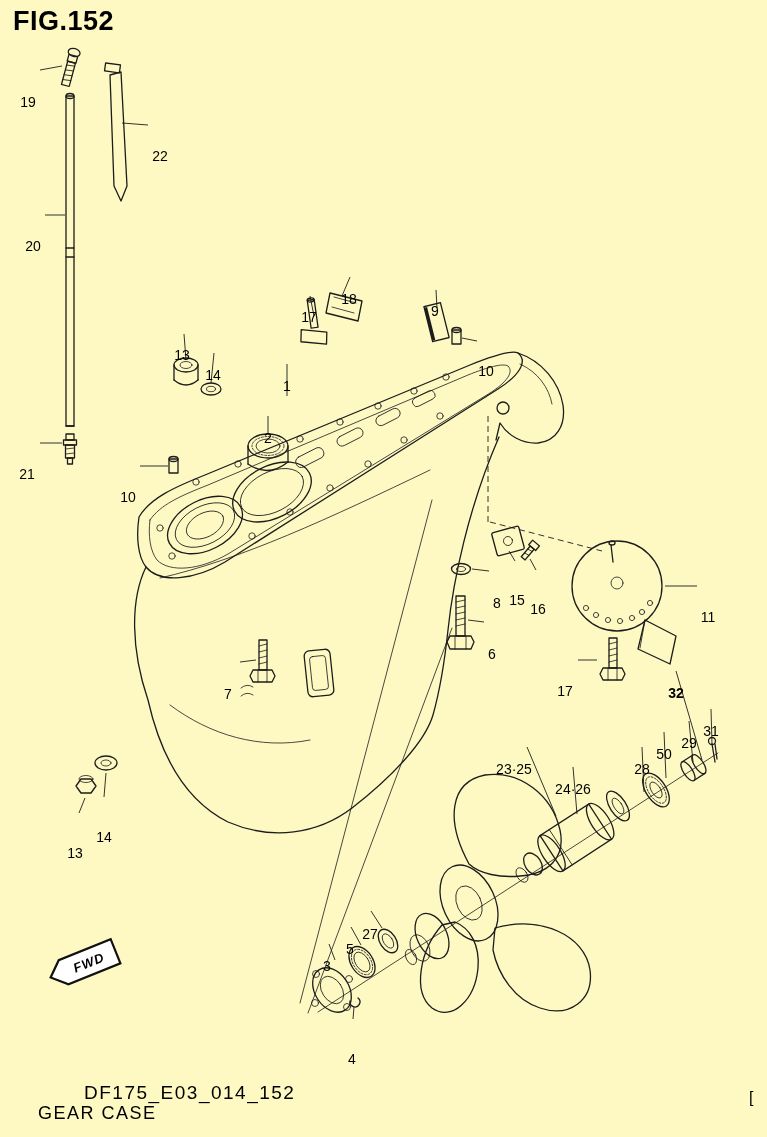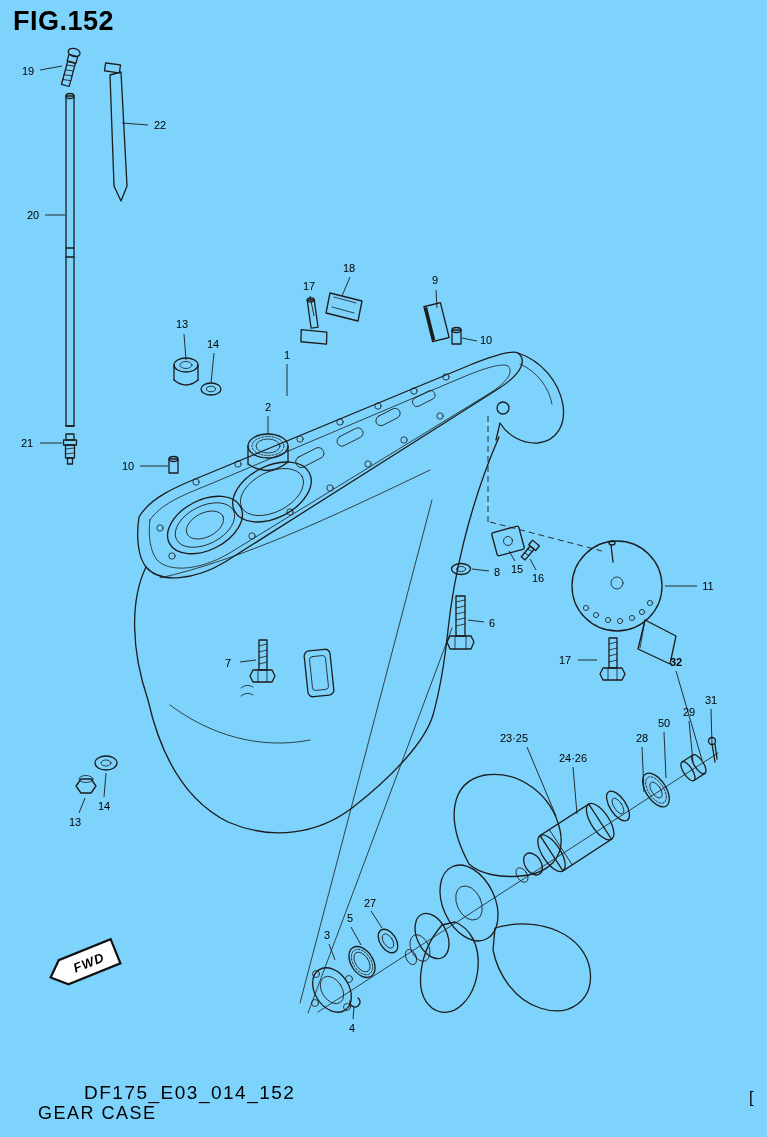"FIG.152" .page { background: #7dd3fc -> #fef9c3 }
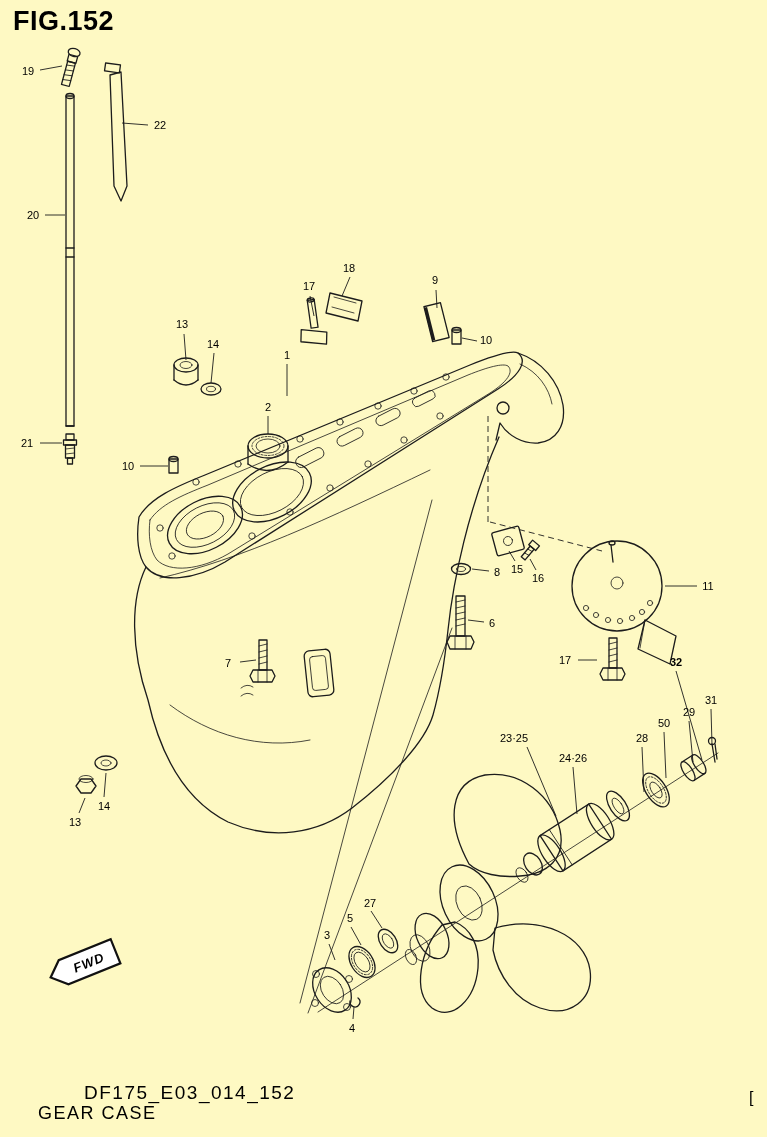"19" .callout { font-size: 11px -> 14px; margin-top: none -> 31px }
